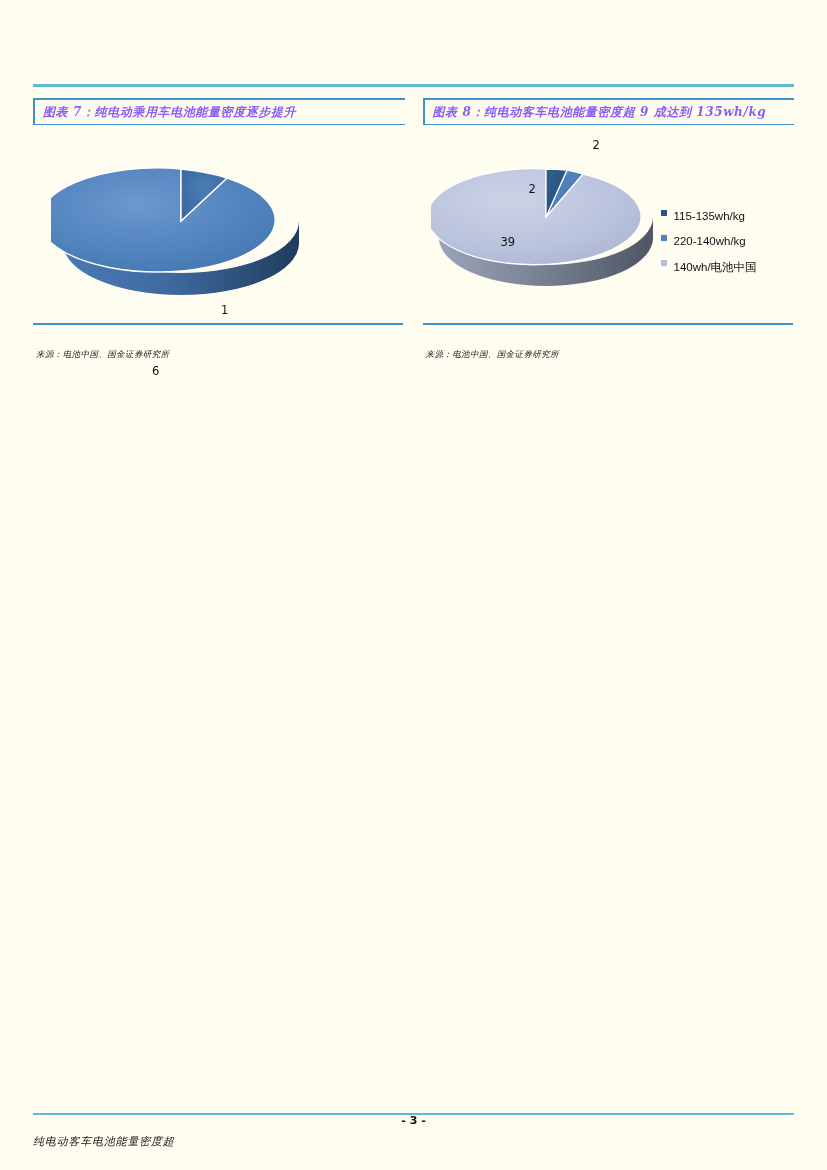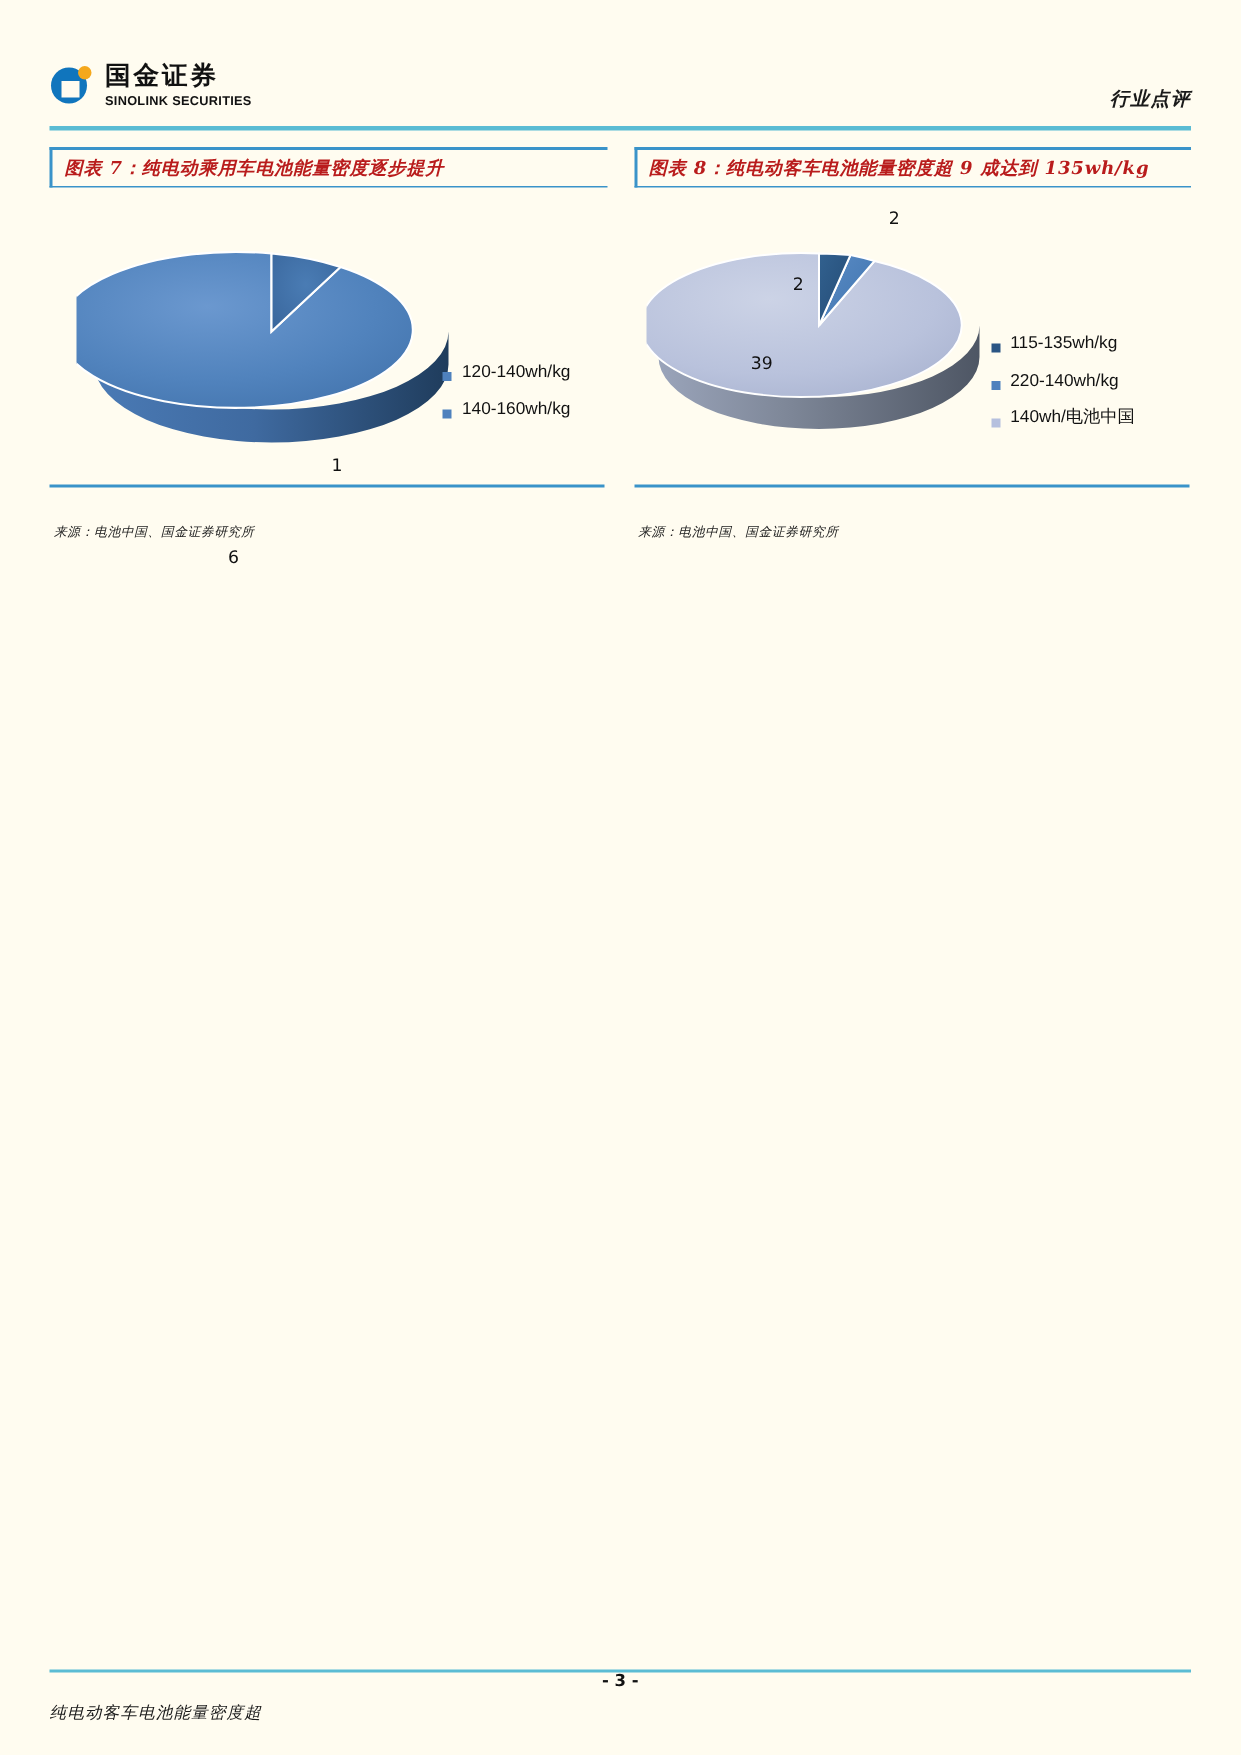"国金证券" div.header { html: <div> <div> <div> <div></div> <div></div> <div></div> </div> <div> <div>国金证券</div> <div>SINOLINK SECURITIES</div> </div> </div> <div>行业点评</div> </div> -> none }
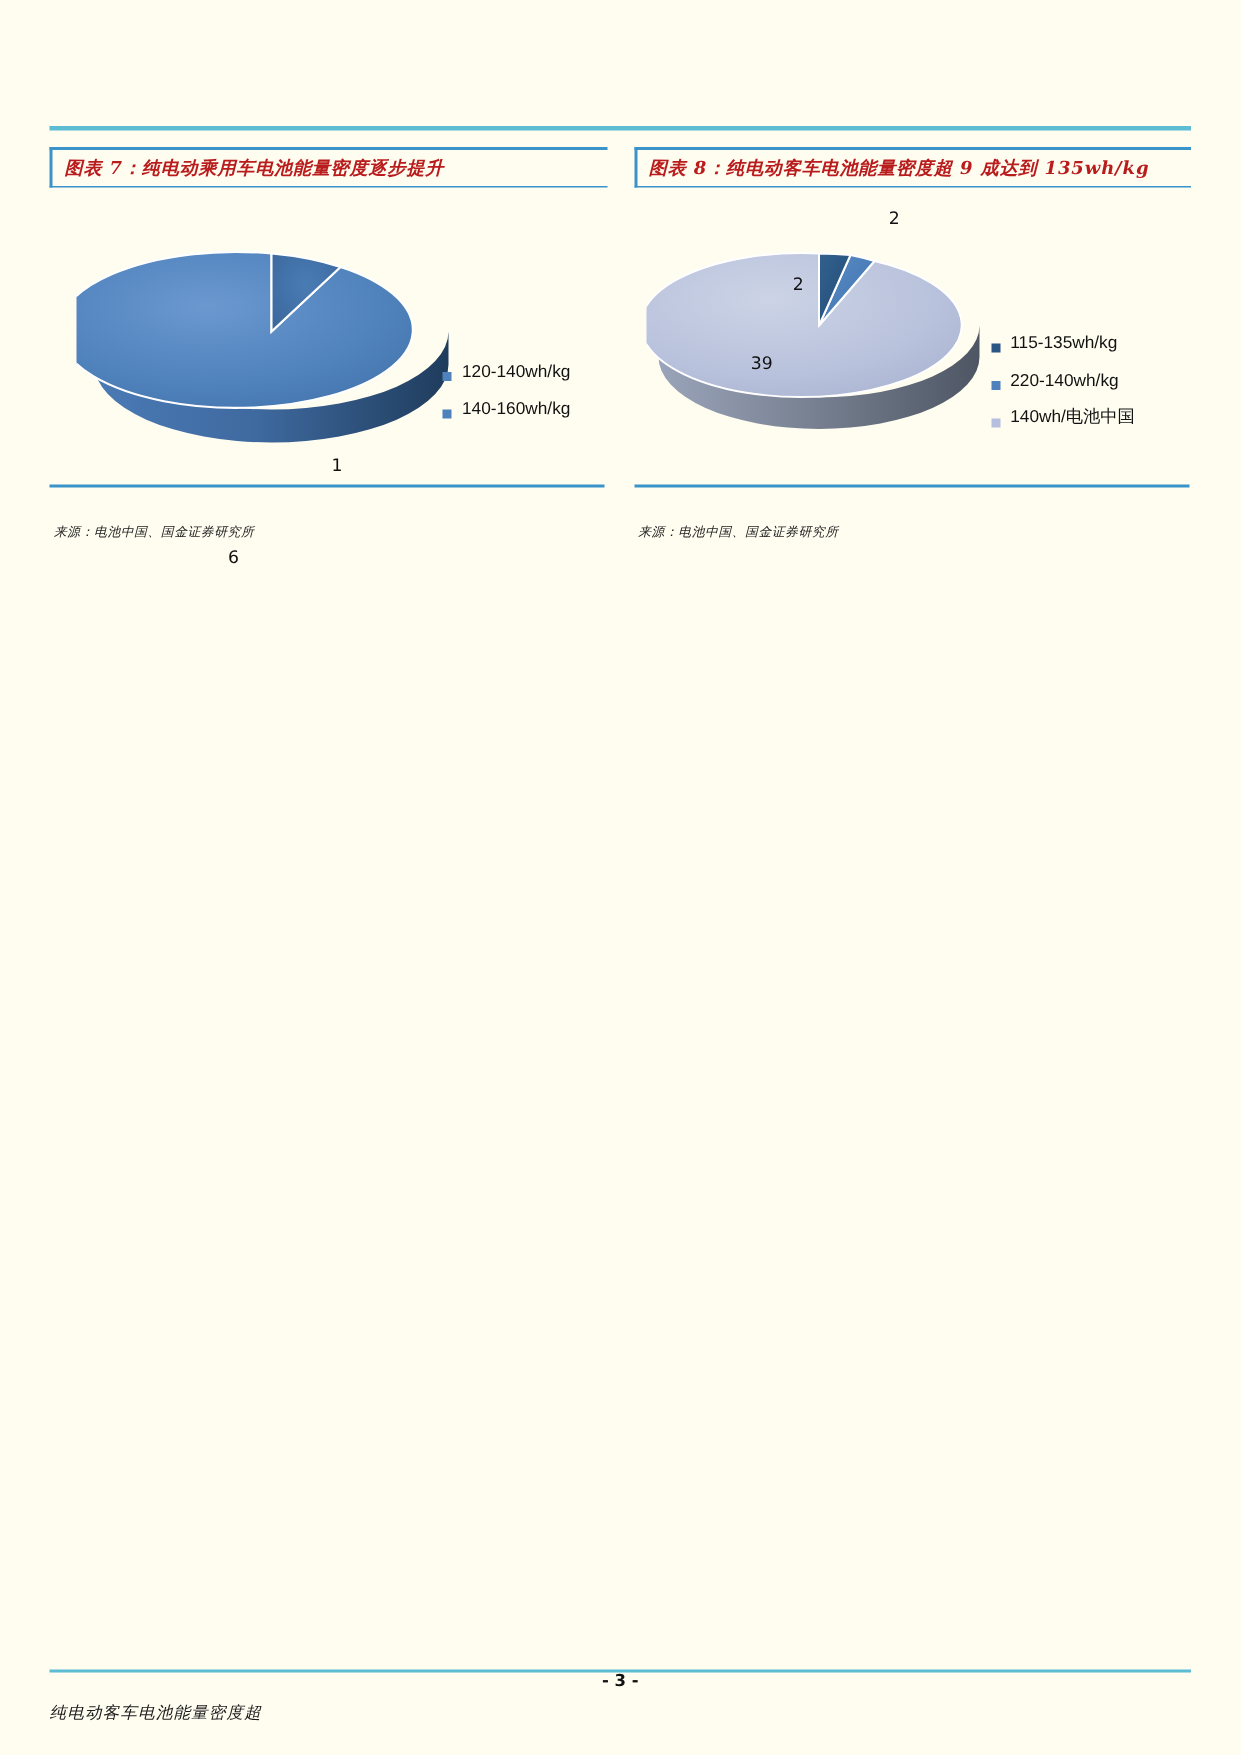"图表 7：纯电动乘用车电池能量密度逐步提升" .panel-title-text { color: #b91c1c -> #8b5cf6 }
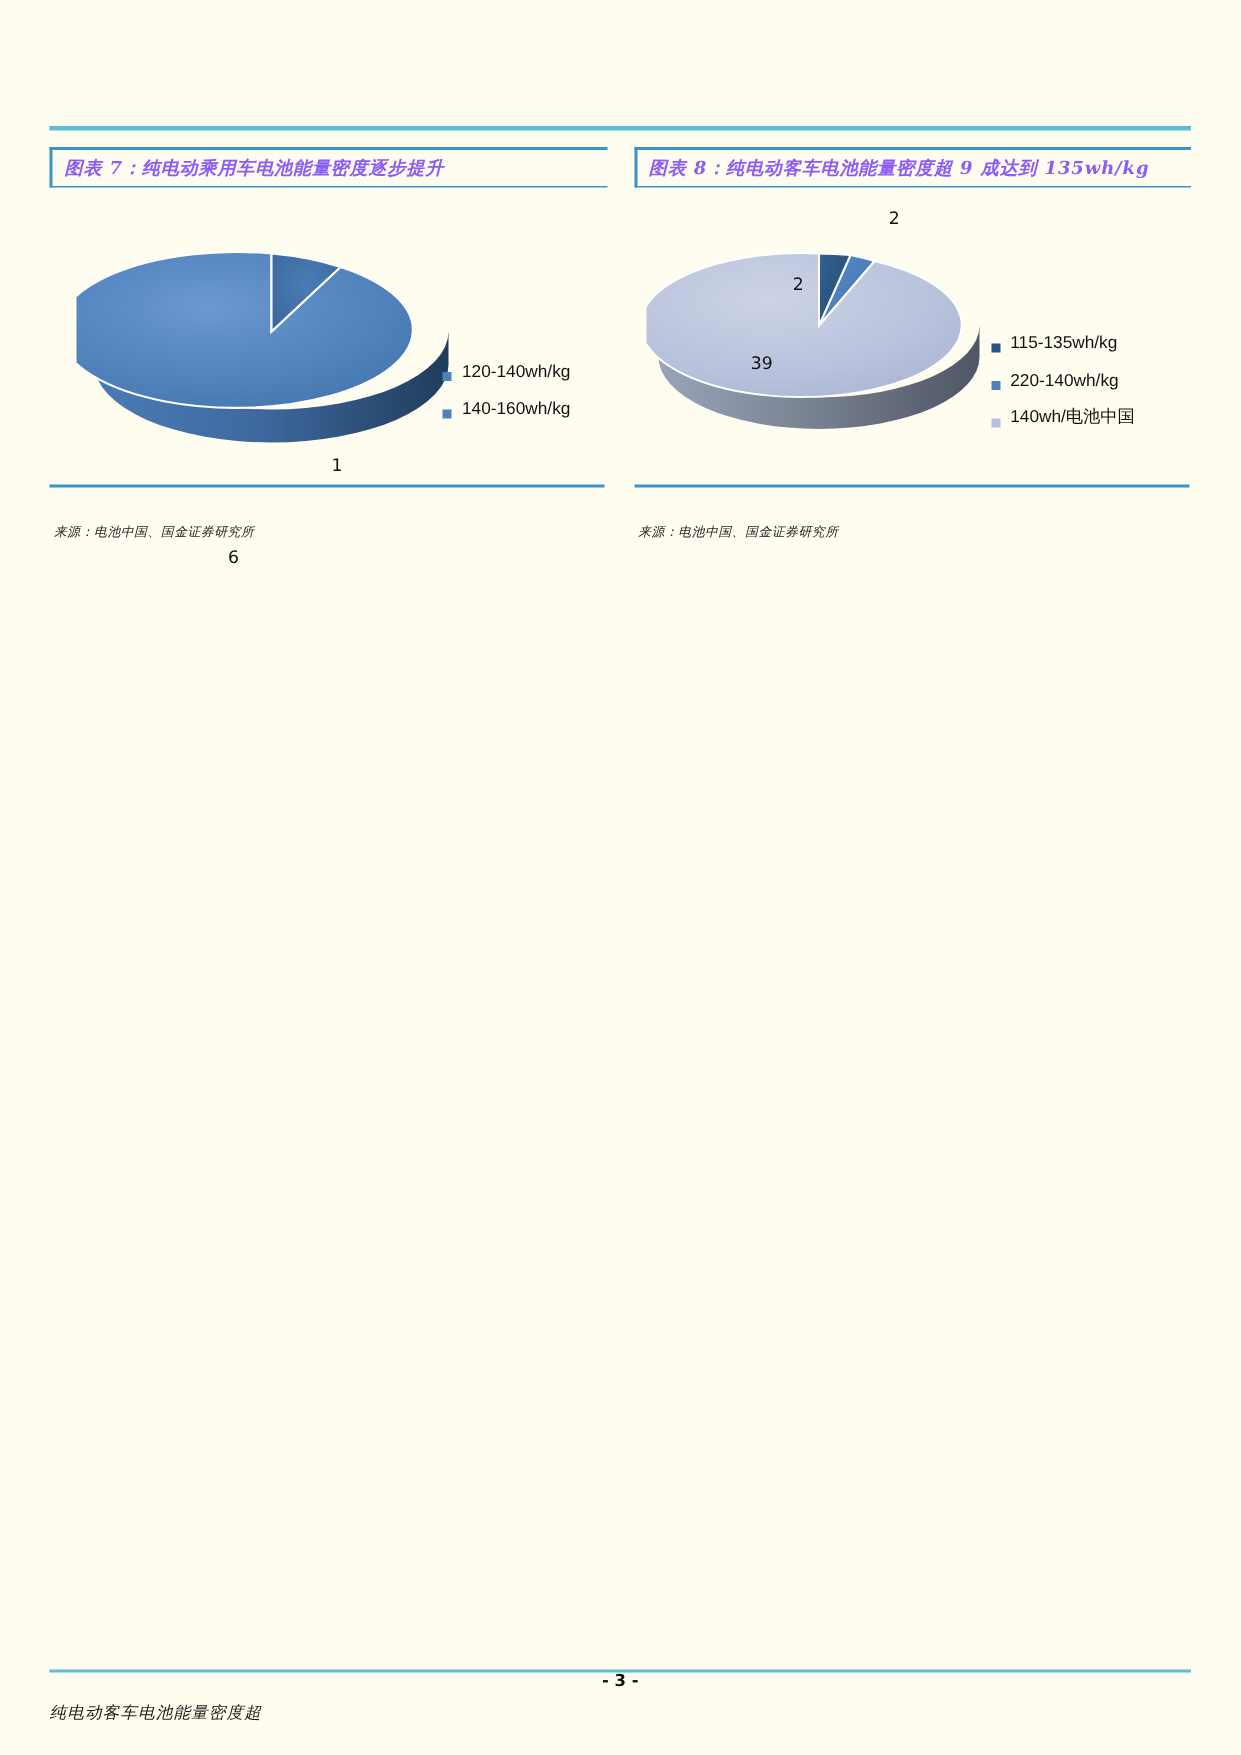"115-135wh/kg" .legend-item { align-items: flex-end -> flex-start }
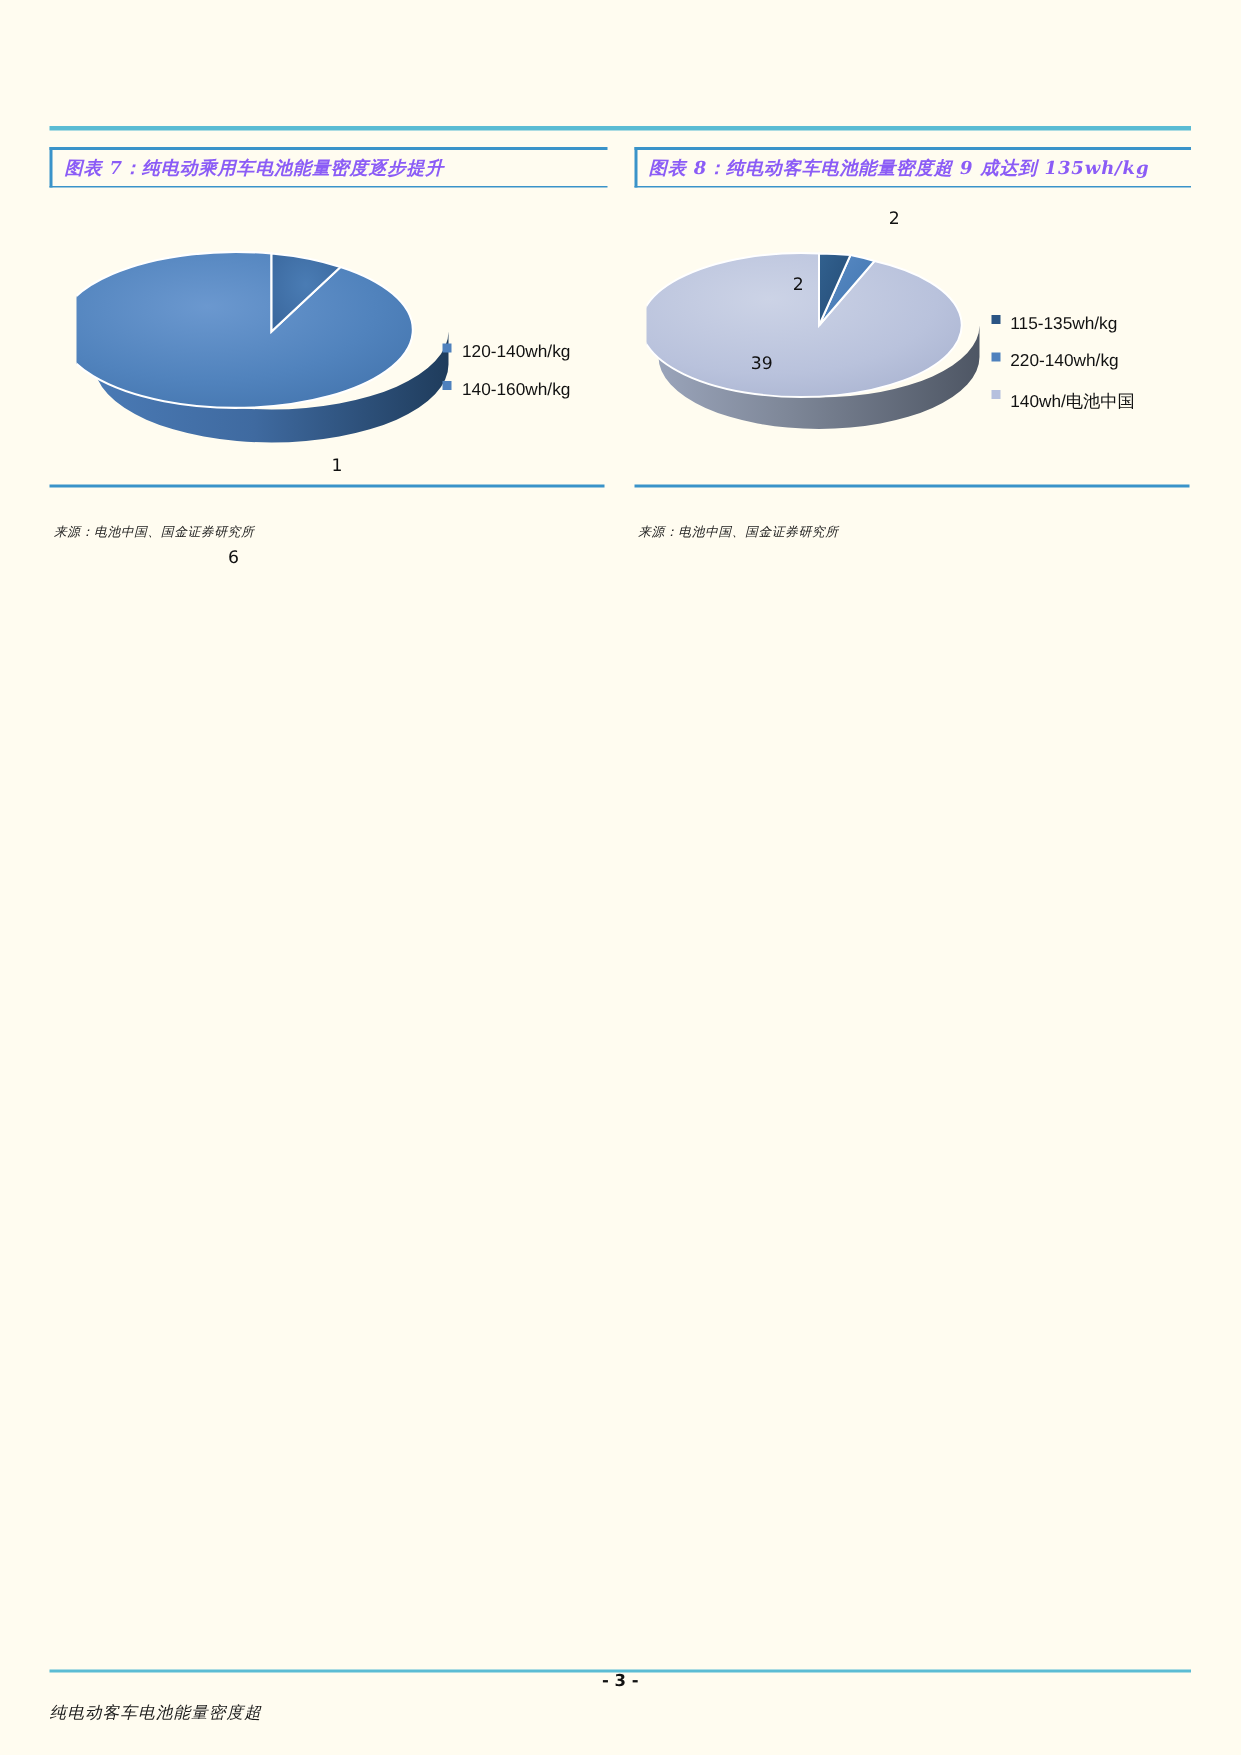"120-140wh/kg" div.legend { html: <div> <div> <span></span> <span>120-140wh/kg</span> </div> <div> <span></span> <span>140-160wh/kg</span> </div> </div> -> none }
